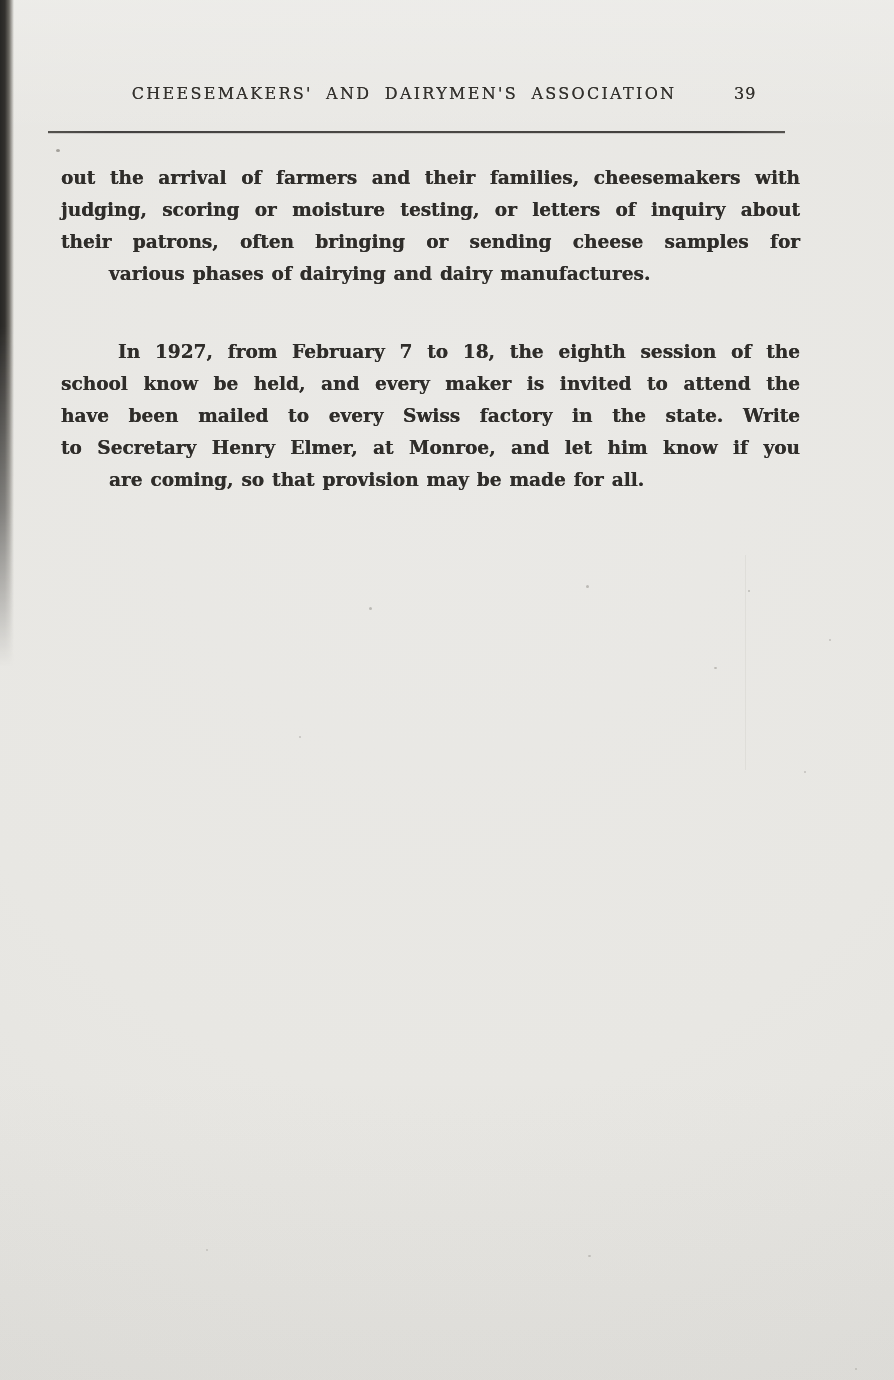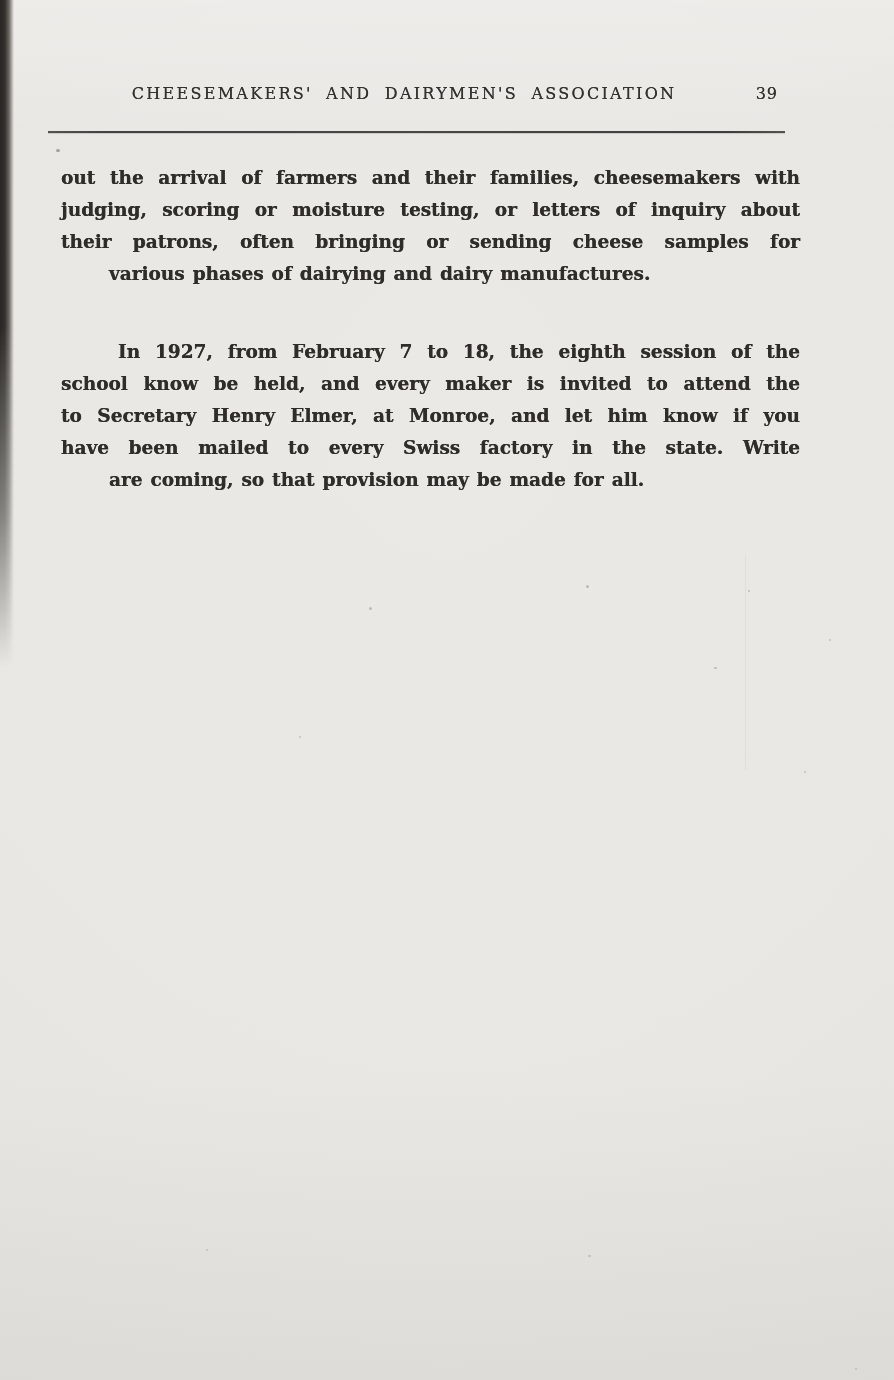"39" .page-number { text-align: right -> none }
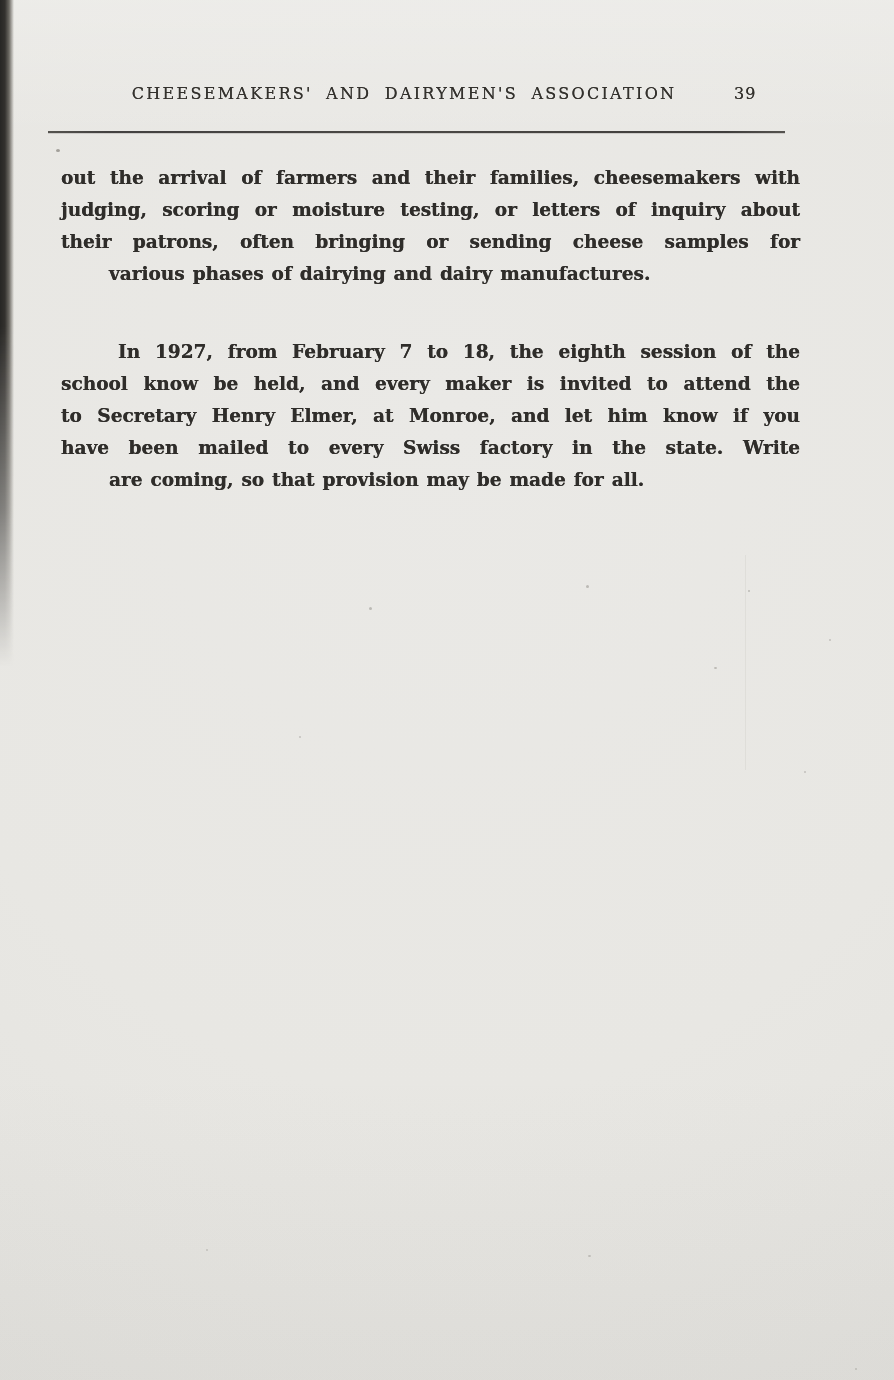"to Secretary Henry Elmer, at" div.text-line { order: before "have been mailed to every" -> after "have been mailed to every" }
